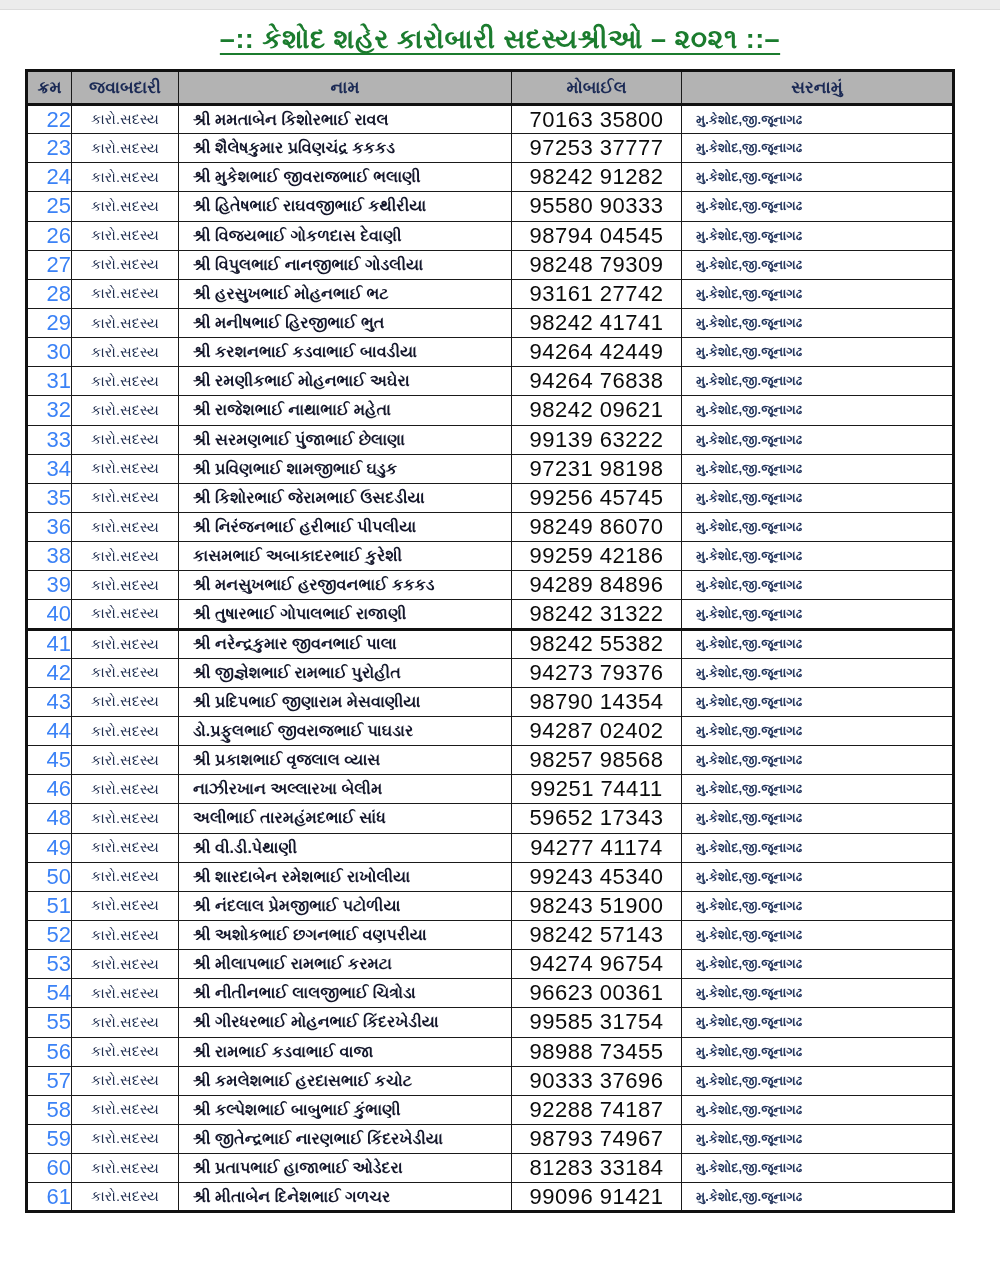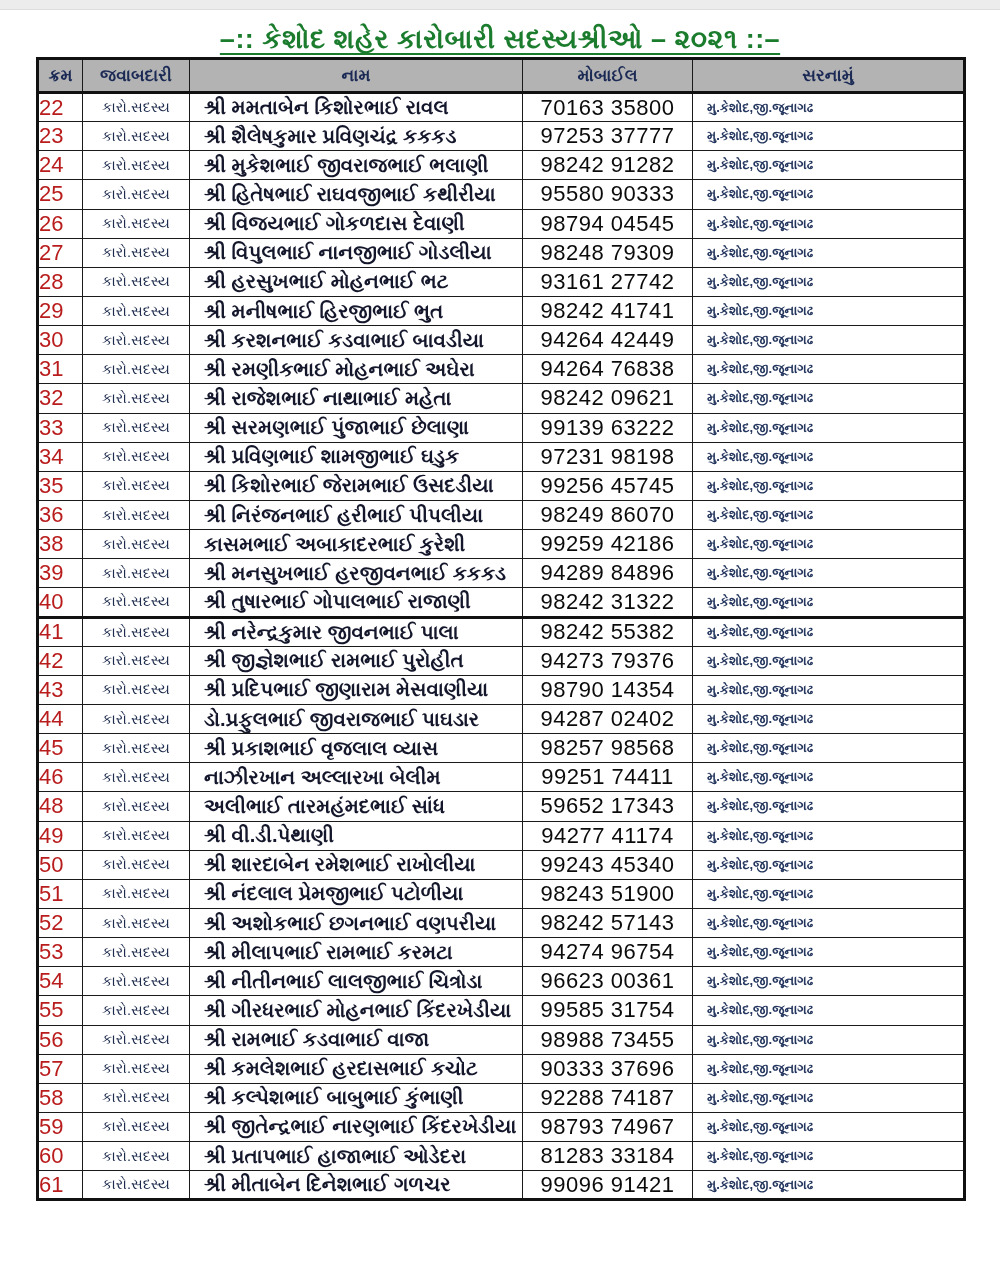"–:: કેશોદ શહેર કારોબારી સદસ્યશ્રીઓ" .page-title { margin: 14px 0 2px 0 -> 14px 0 14px 0 }
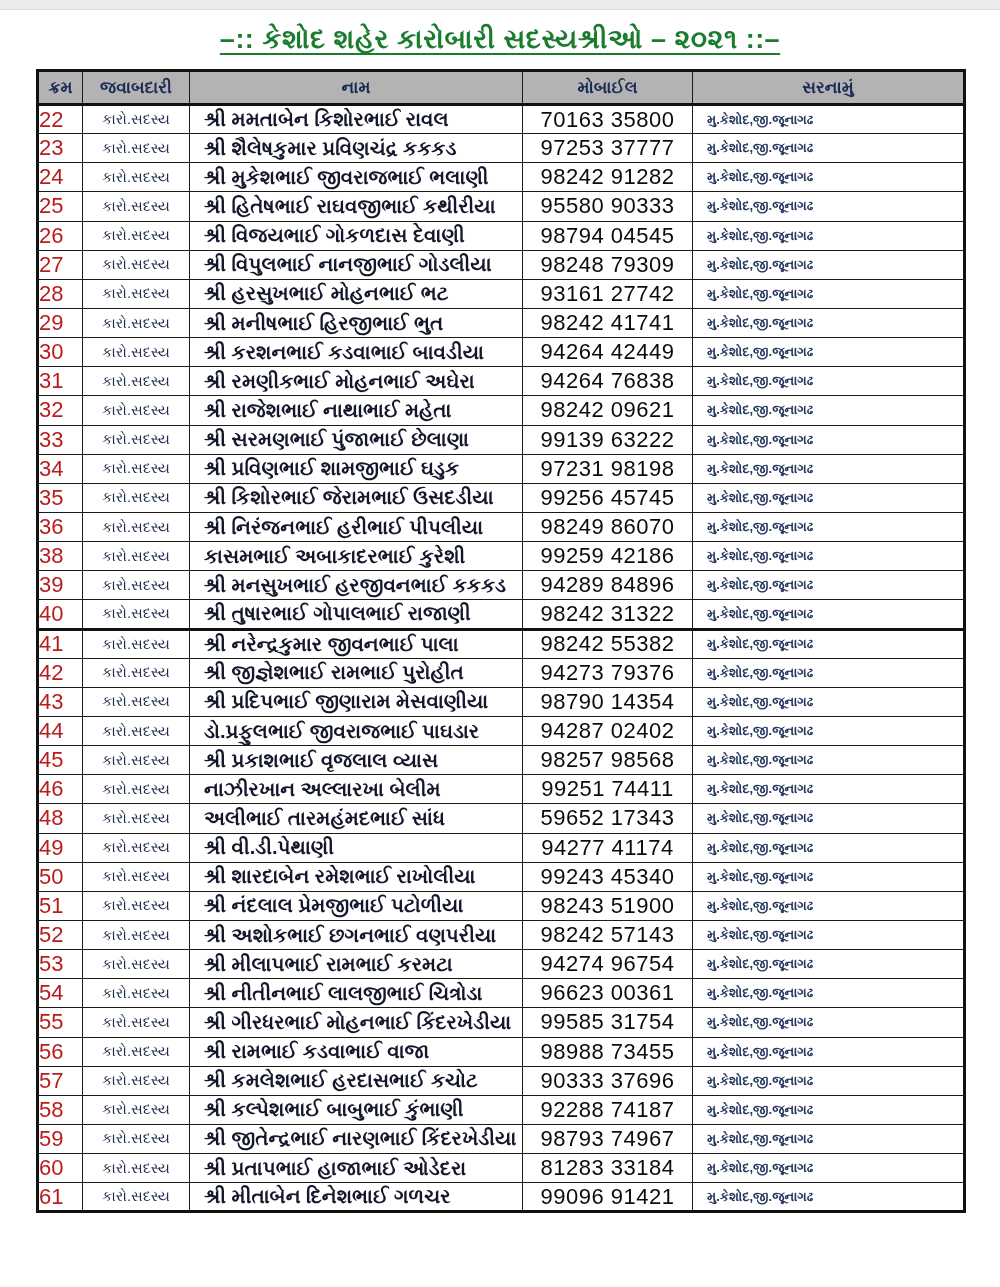"ક્રમ" .members-table { margin-left: 36px -> 25px }
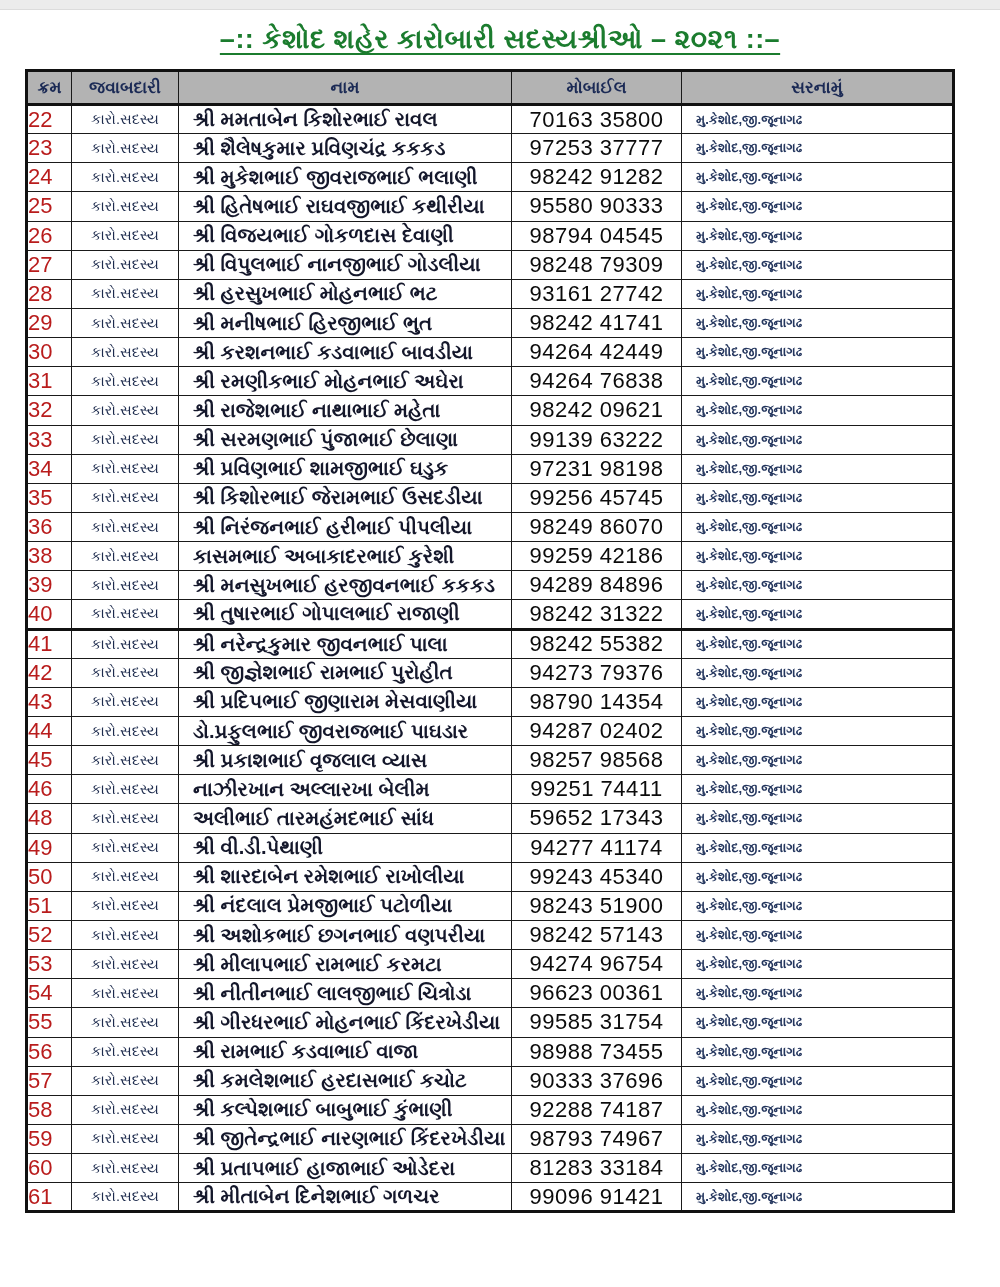"22" td.cell-no { color: #b91c1c -> #3b82f6; text-align: left -> right }
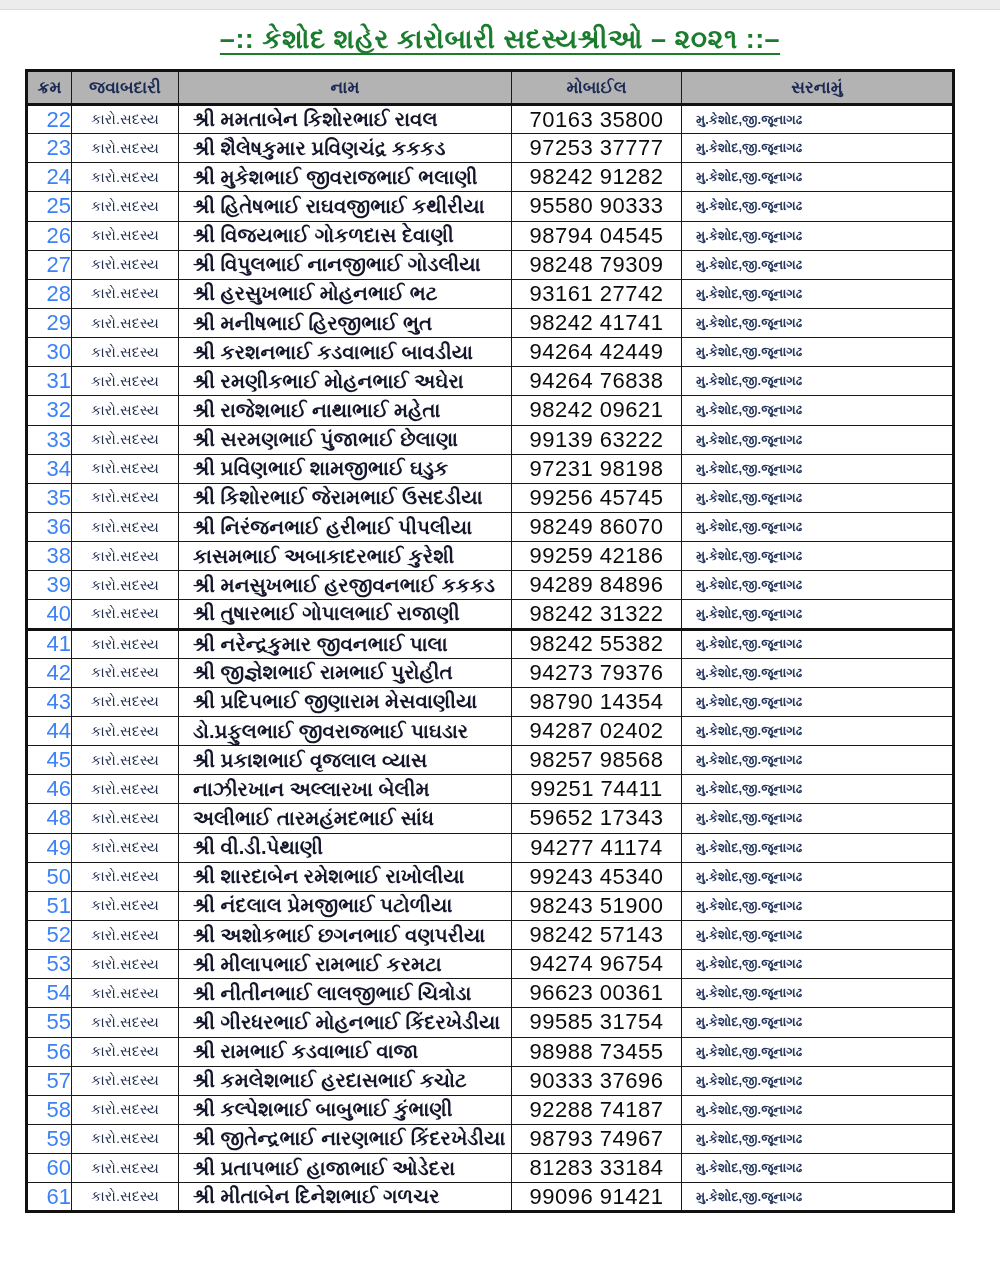"શ્રી મમતાબેન કિશોરભાઈ રાવલ" td.cell-name { font-size: 20px -> 16px }
